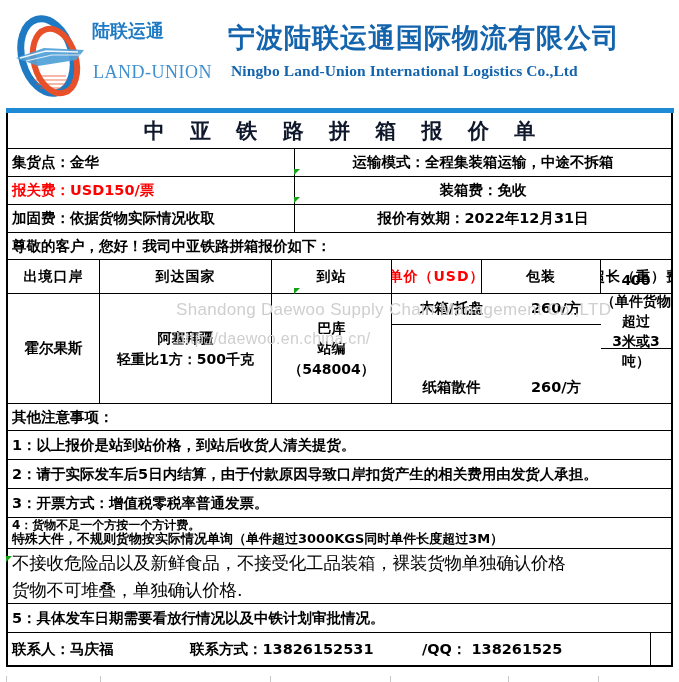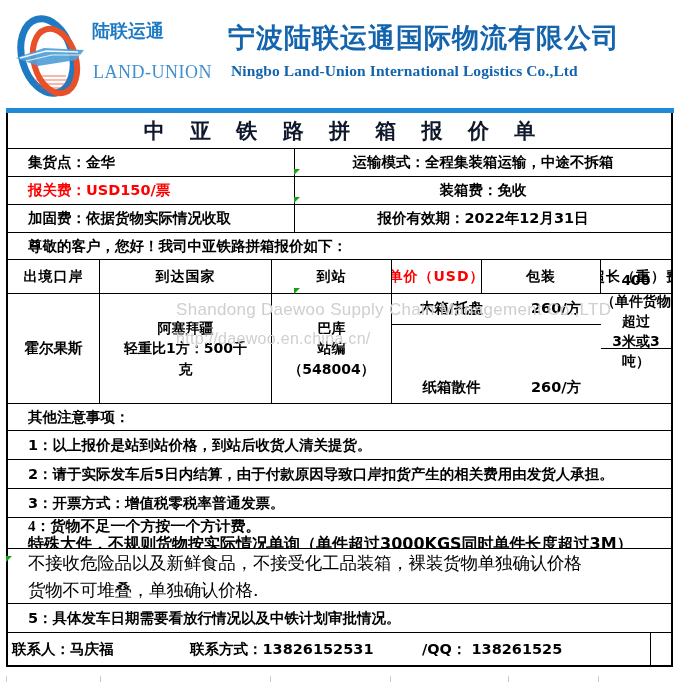"集货点：金华" .cell { padding: 0 20px -> 0 4px }
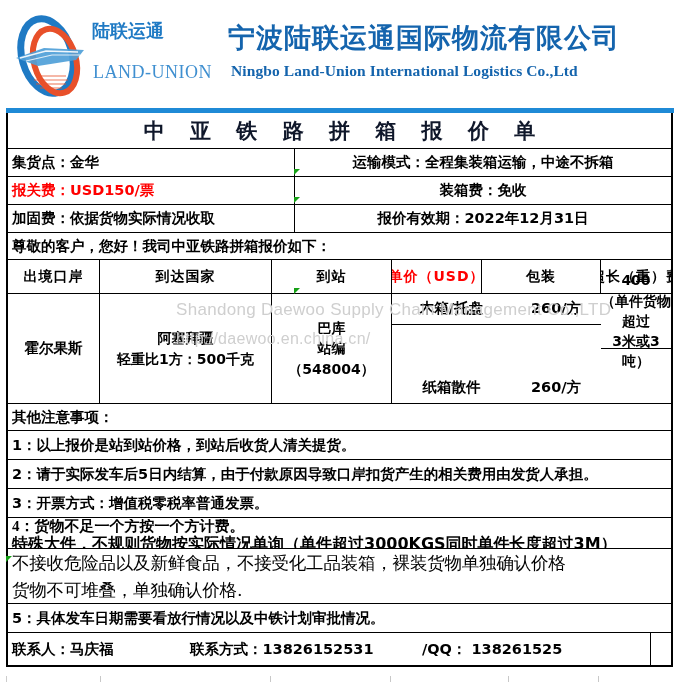"4：货物不足一个方按一个方计费。" .note4 .ln1 { font-family: Liberation Serif, serif -> none; font-size: 15px -> 12px }
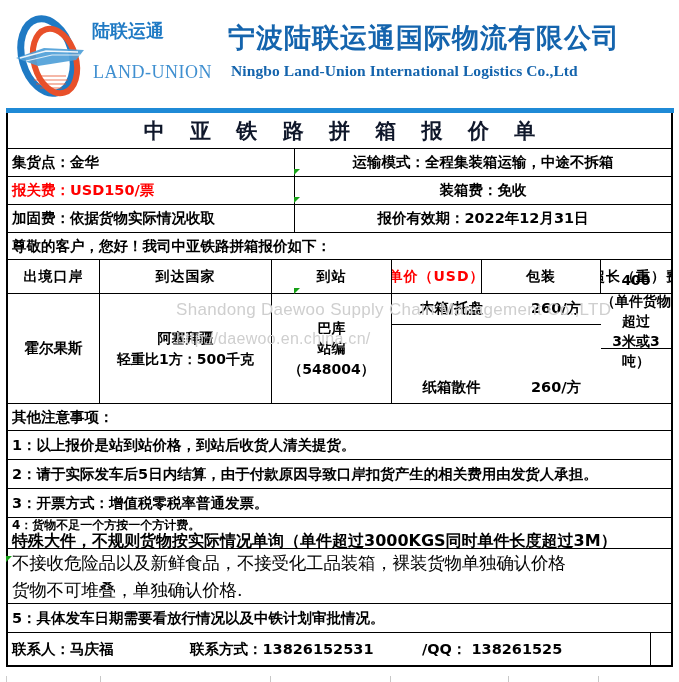"特殊大件，不规则货物按实际情况单询（单件超过3000KGS同时单件长度超过3M）" .note4 .ln2 { font-size: 16px -> 13px }
